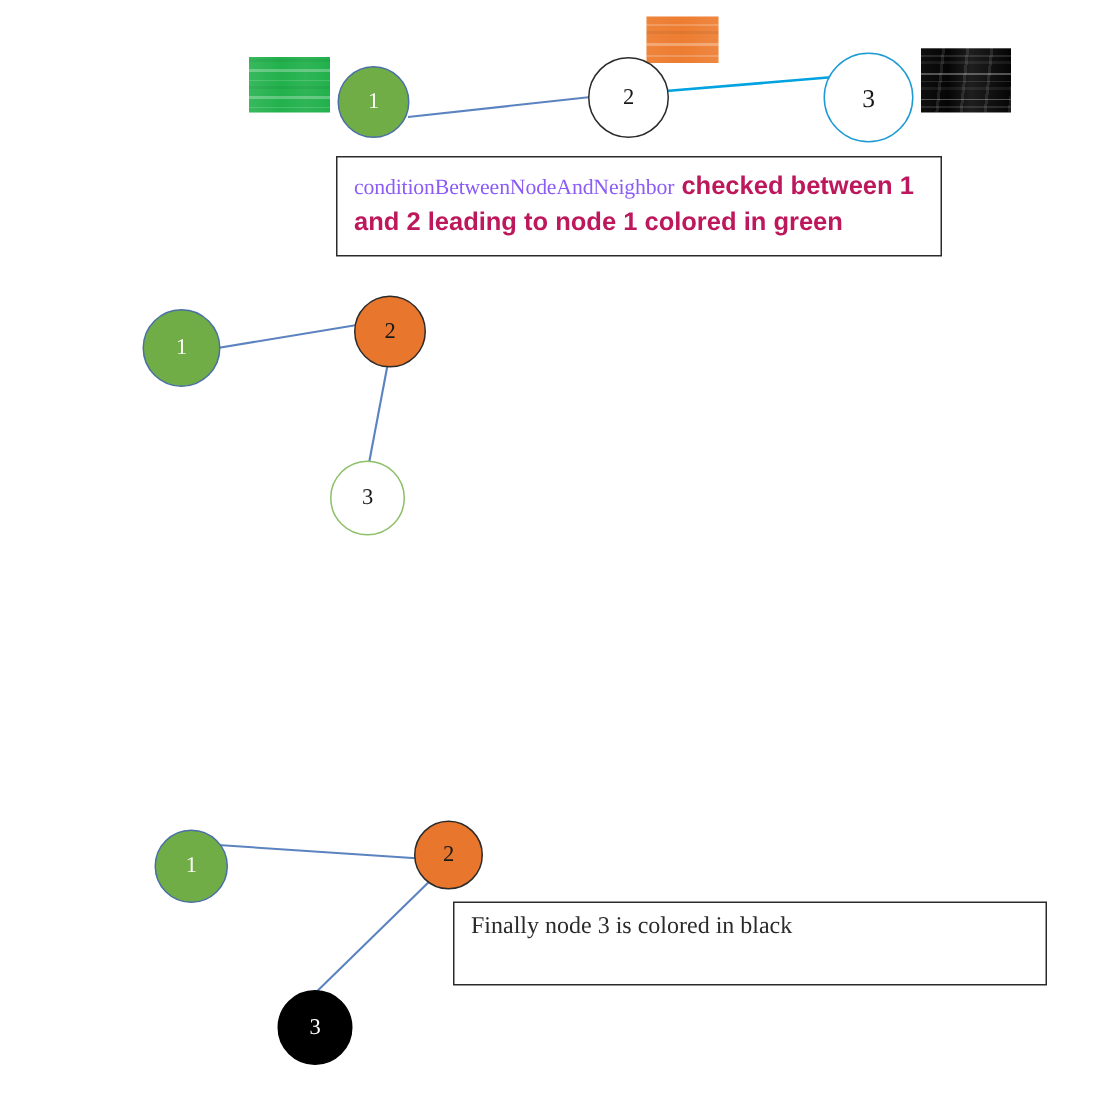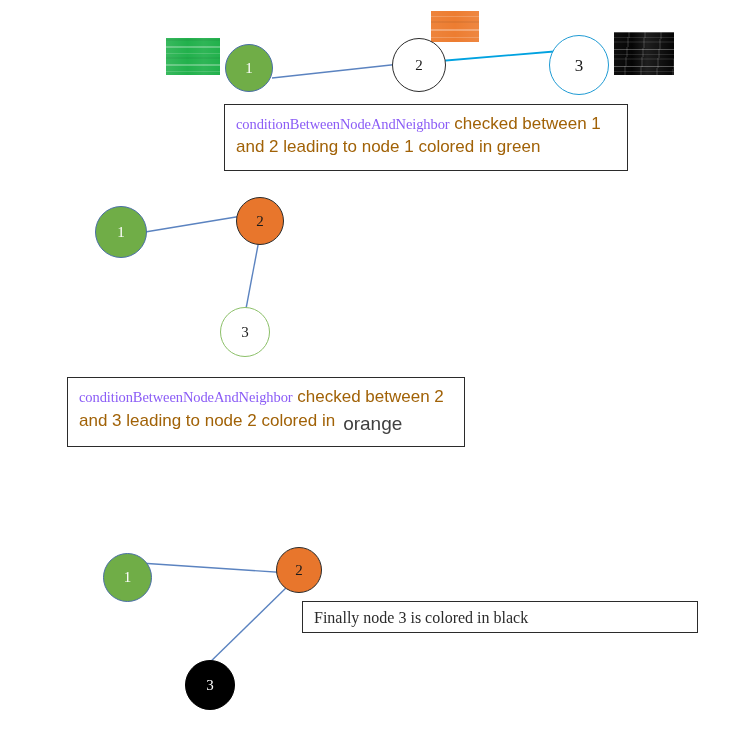"checked between 1" .cap-sans { color: #a16207 -> #be185d; font-weight: none -> bold }
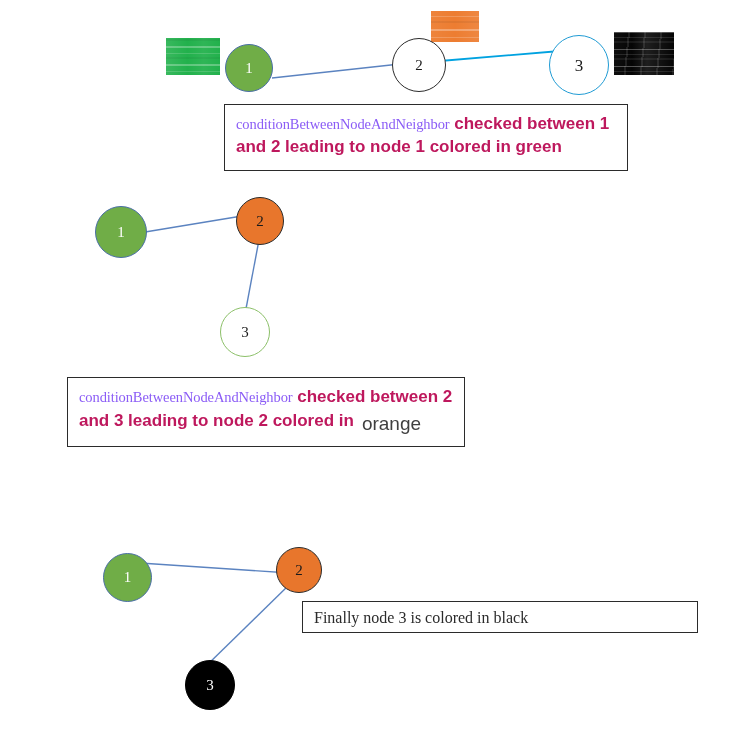"conditionBetweenNodeAndNeighbor checked between 2" div.caption { html: <div> <div> <span>conditionBetweenNodeAndNeighbor</span><span> checked between 2</span> </div> <div> <span>and 3 leading to node 2 colored in</span><span>orange</span> </div> </div> -> none }
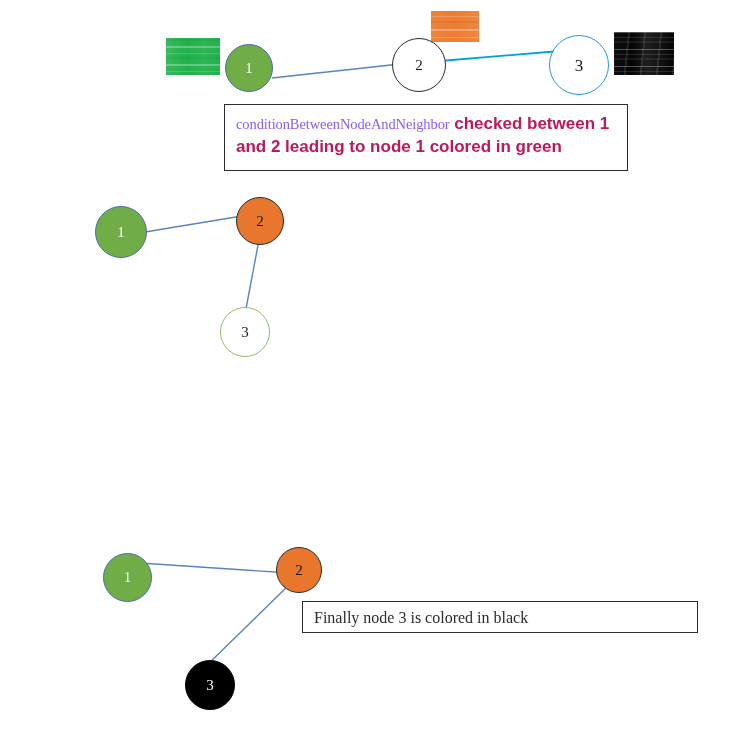"Finally node 3 is colored" div.caption { height: 32px -> 56px }
